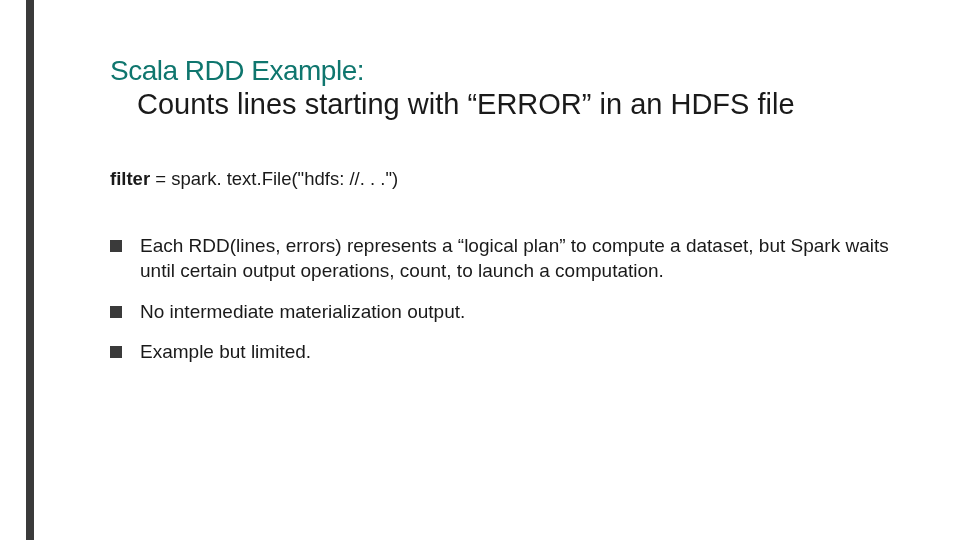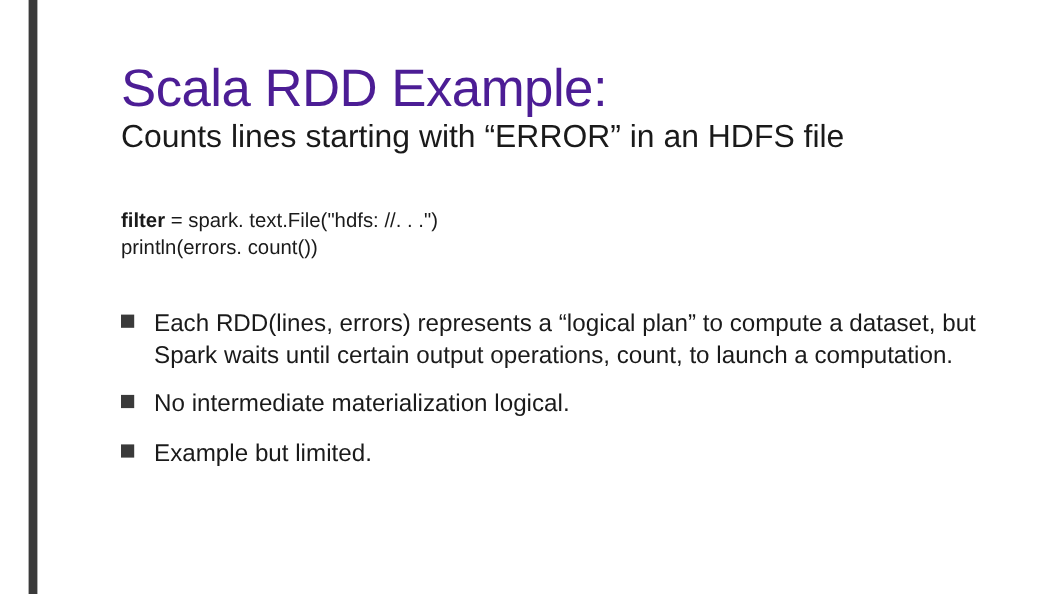"Scala RDD Example:" .title { color: #4c1d95 -> #0f766e; font-size: 48px -> 28px }
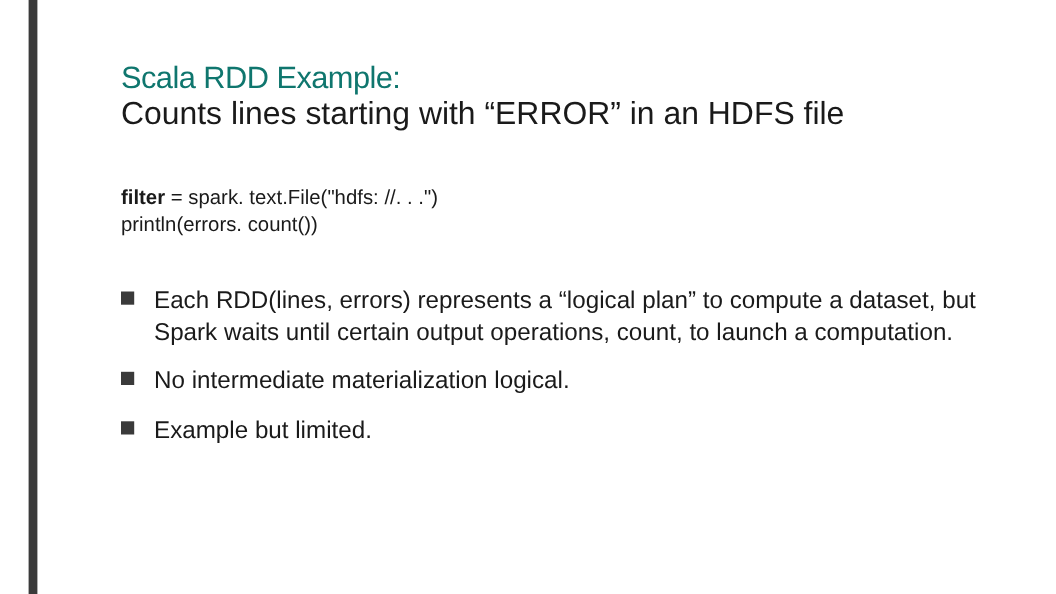"Counts lines starting with “ERROR”" .subtitle { margin-left: none -> 27px }
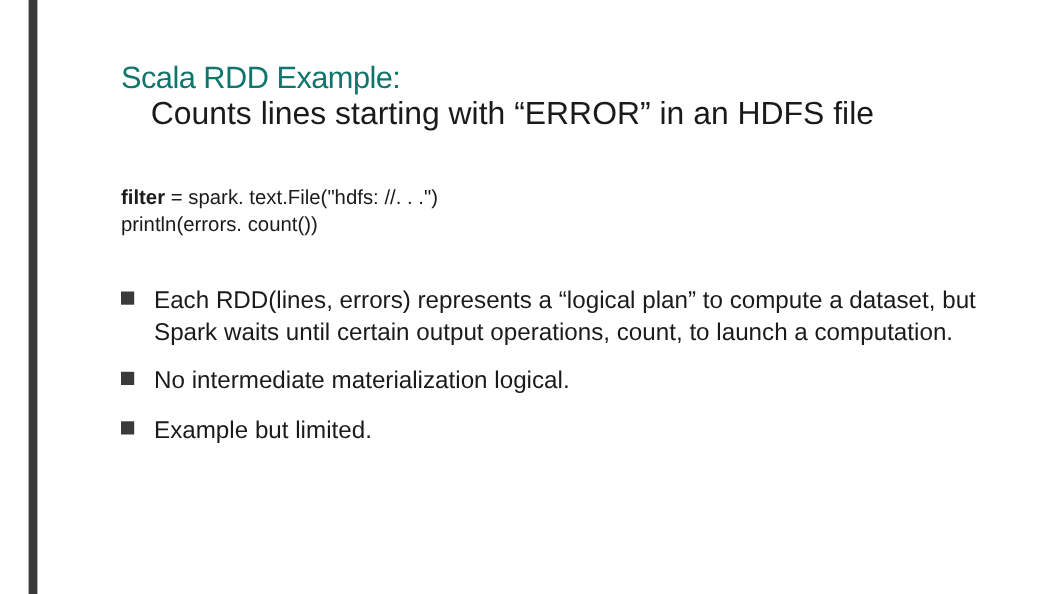"println(errors. count())" div.code-line { html: <div>println(errors. count())</div> -> none }
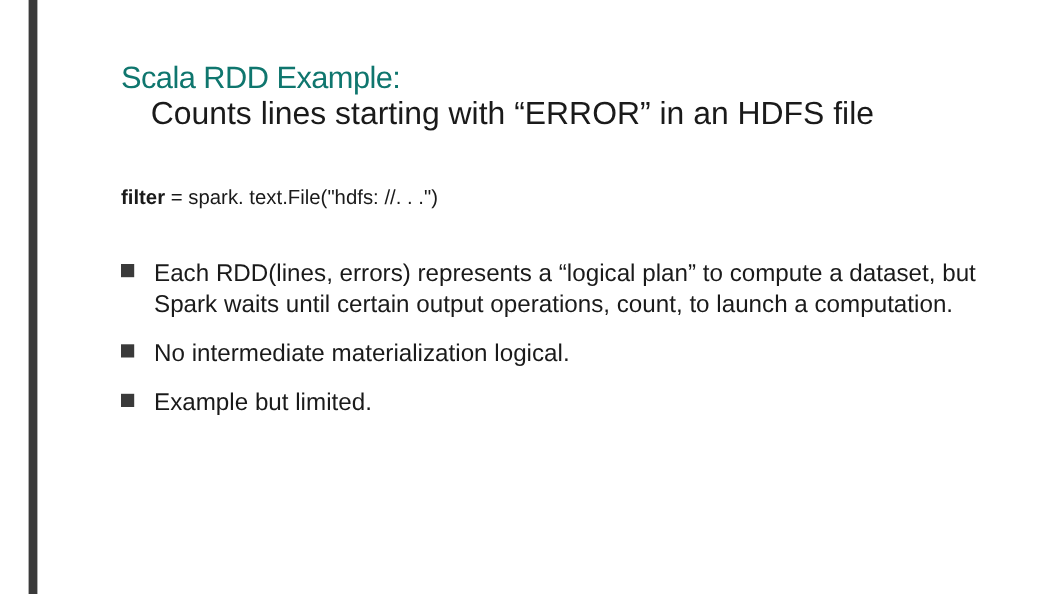"Each RDD(lines, errors) represents a" .bullet-text { font-size: 22px -> 19px }
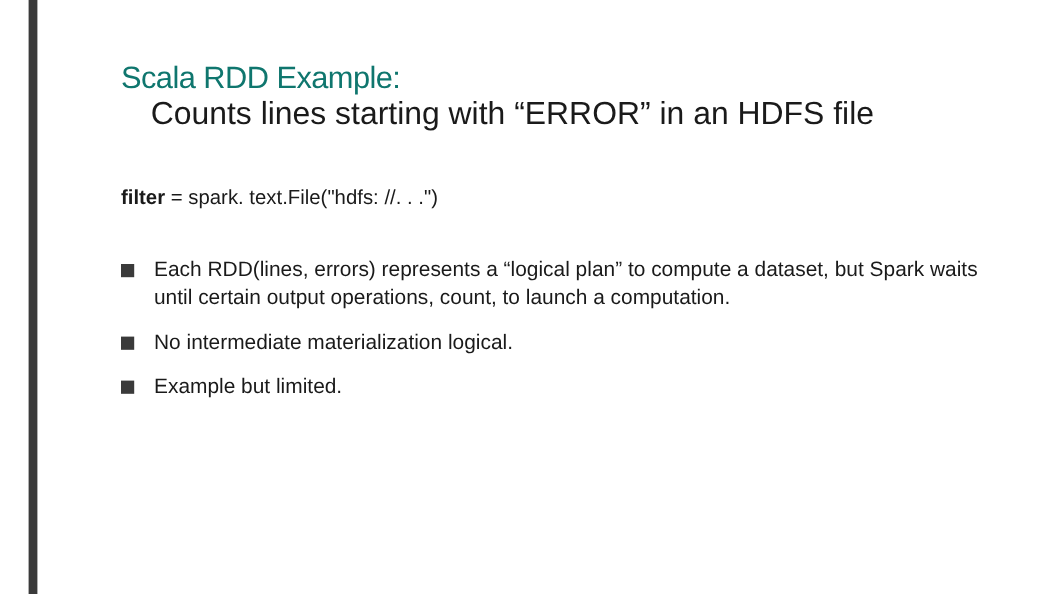"No intermediate materialization logical." div.bullet-text { text: logical -> output }
